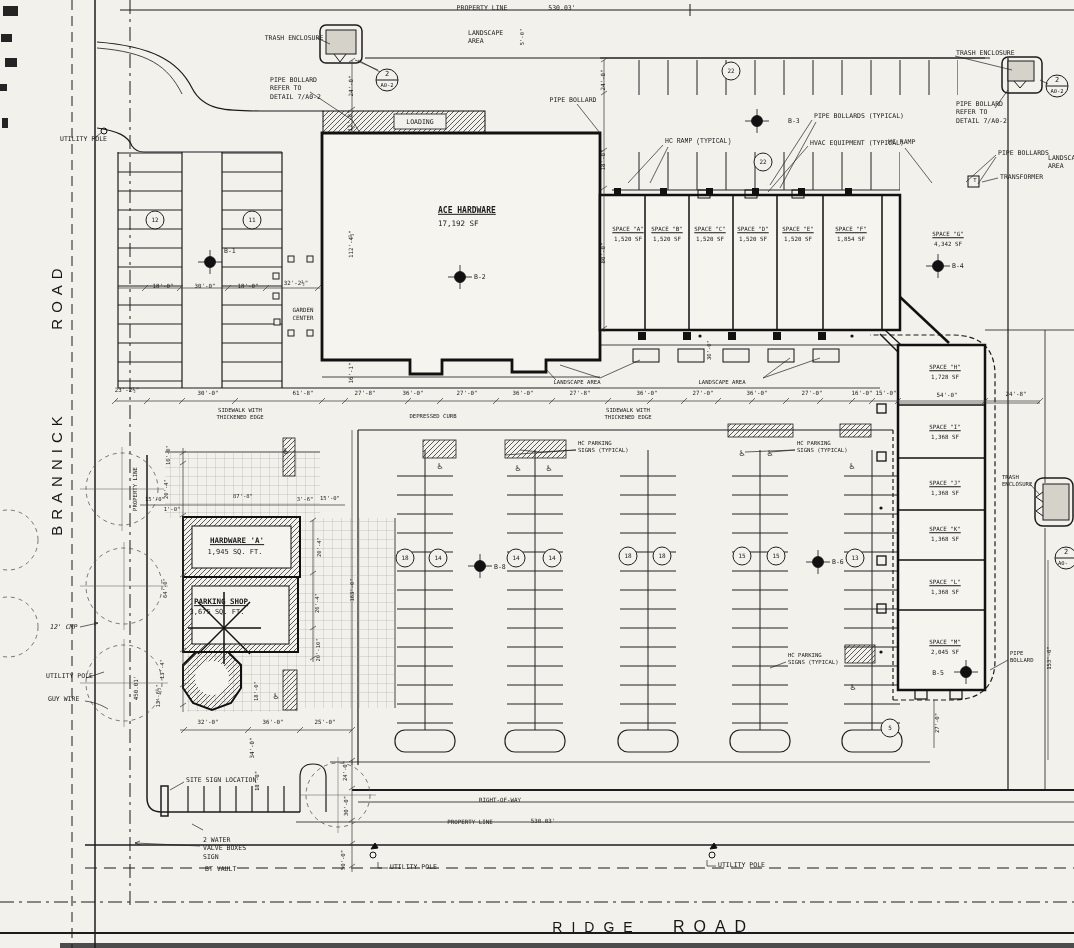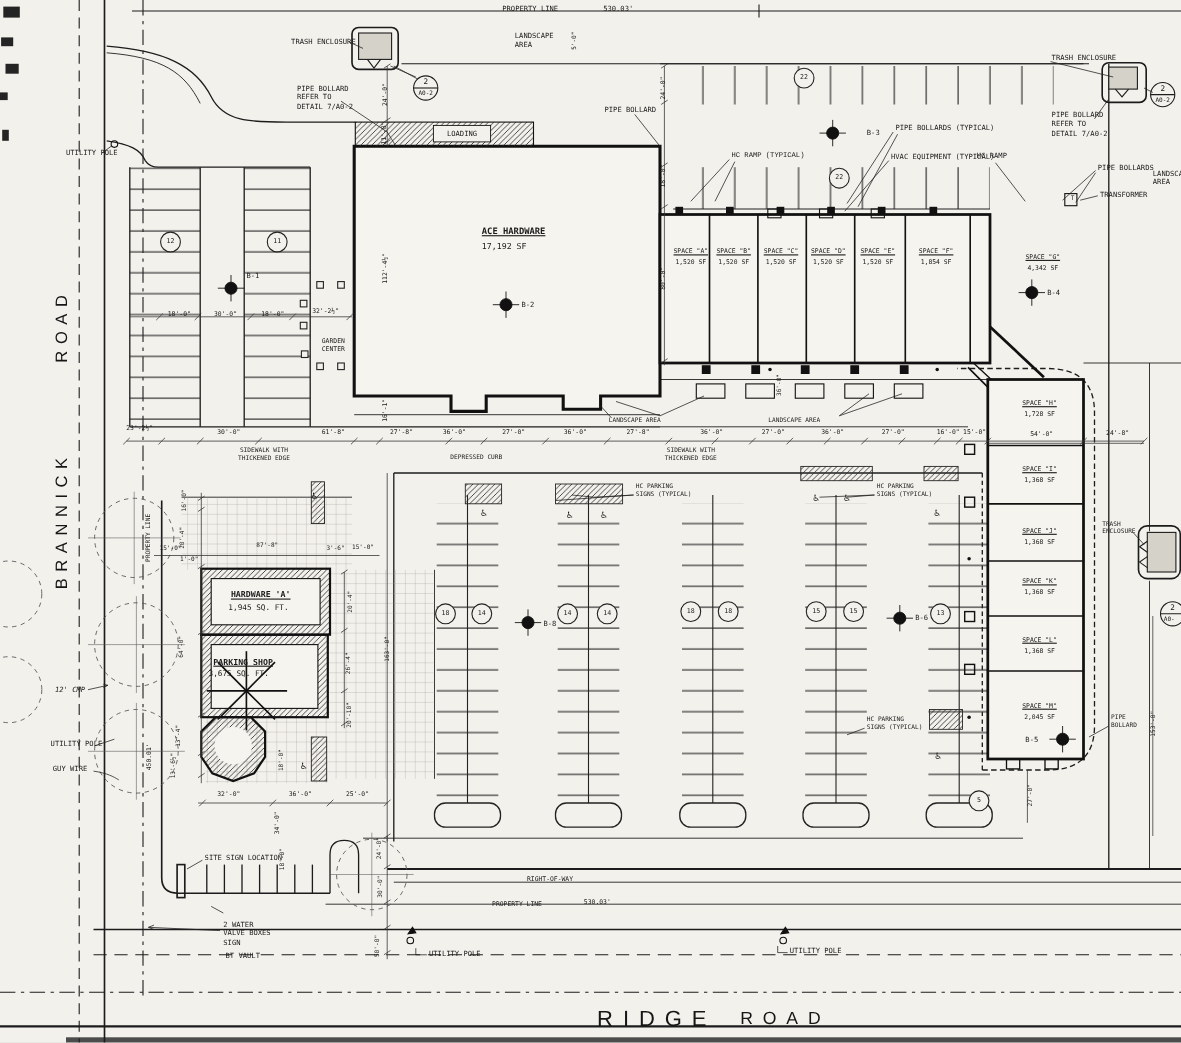"RIDGE" div.lbl { font-size: 20px -> 14px }
